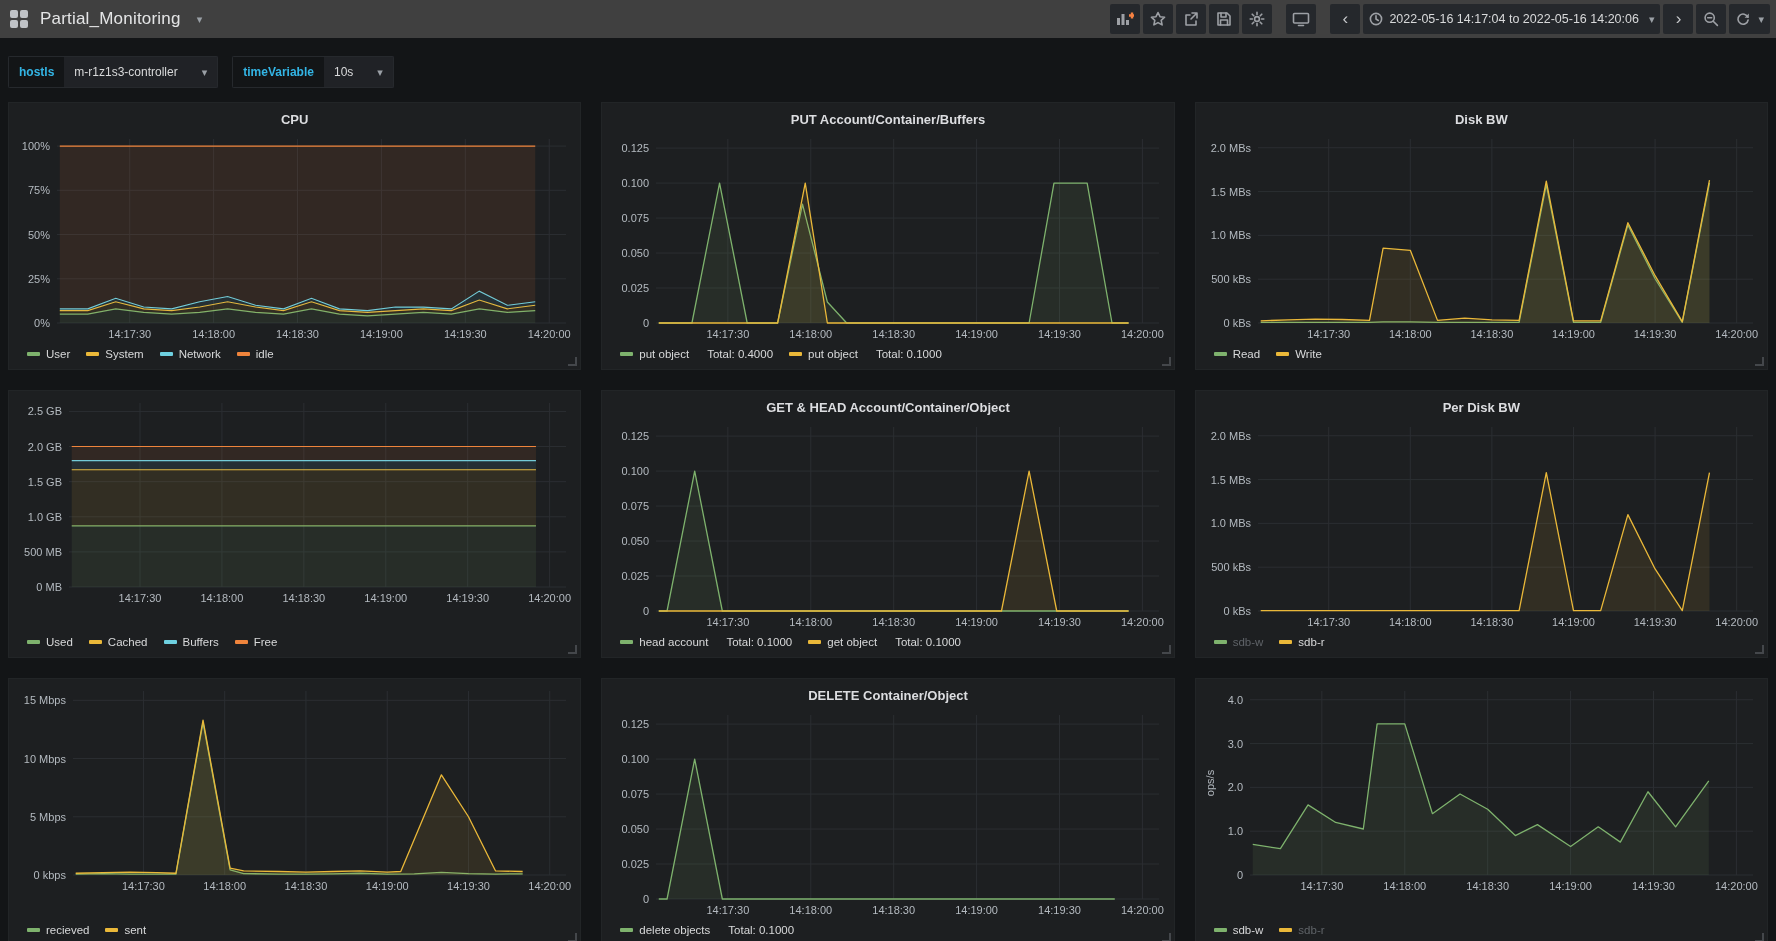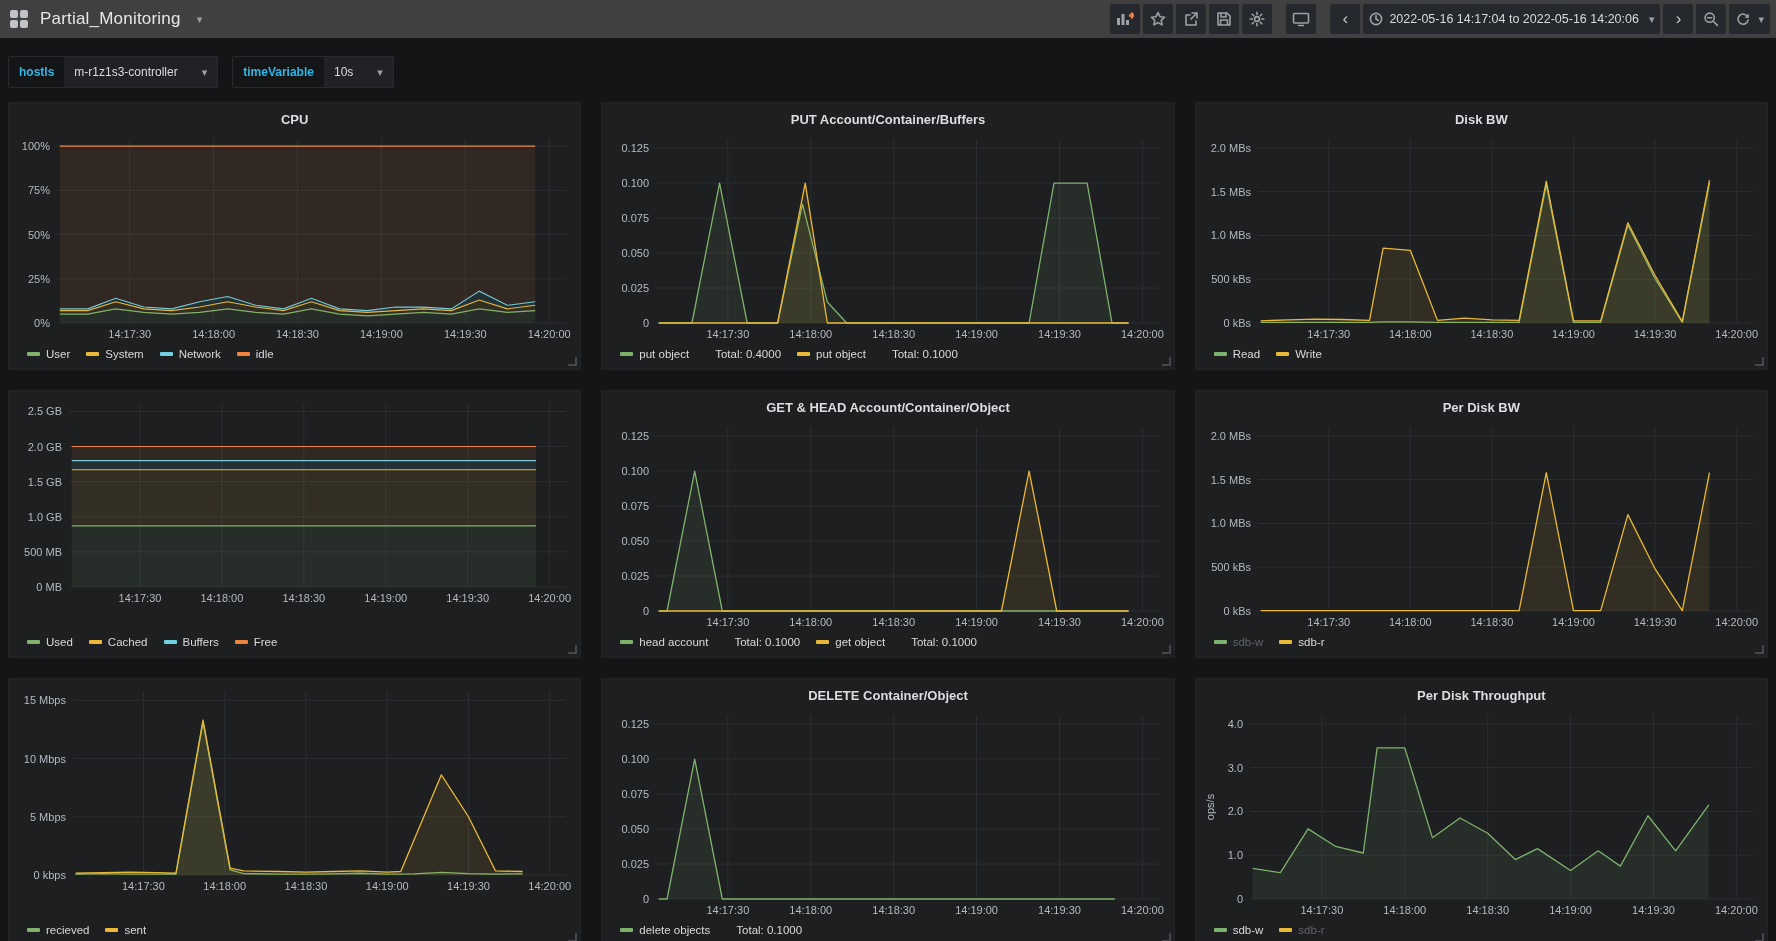"Total: 0.4000" .legend-total { margin-left: 20px -> 12px }
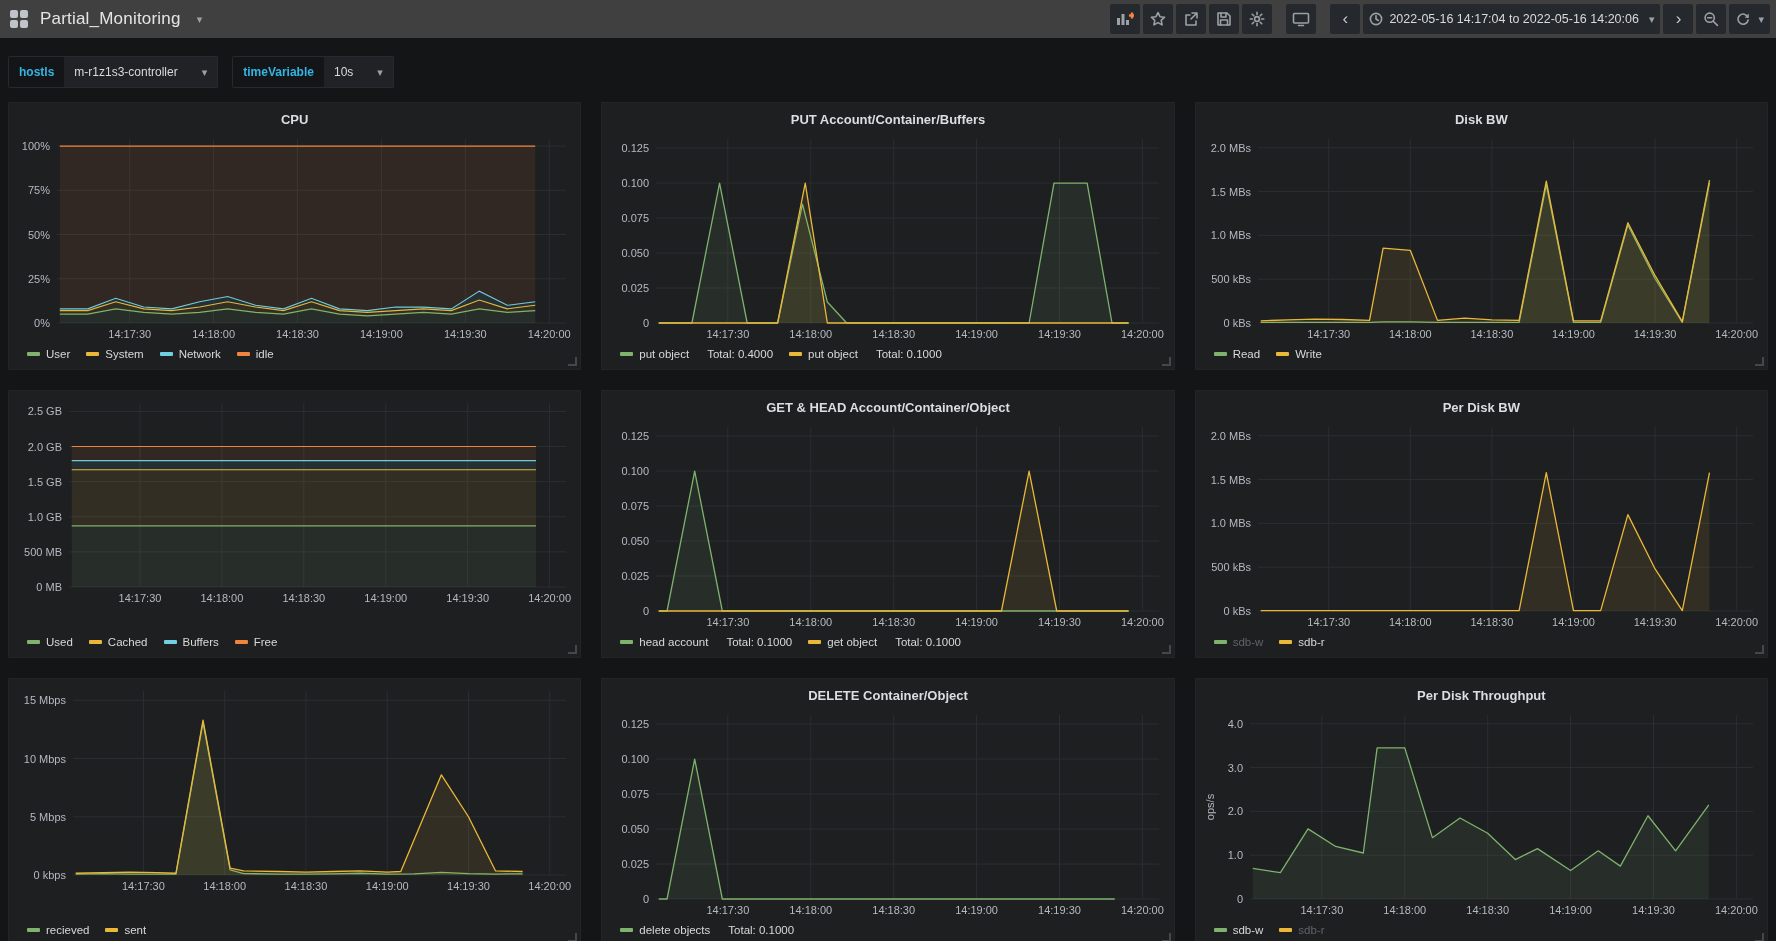"Per Disk Throughput" div.panel-title { html: <div>Per Disk Throughput</div> -> none }
